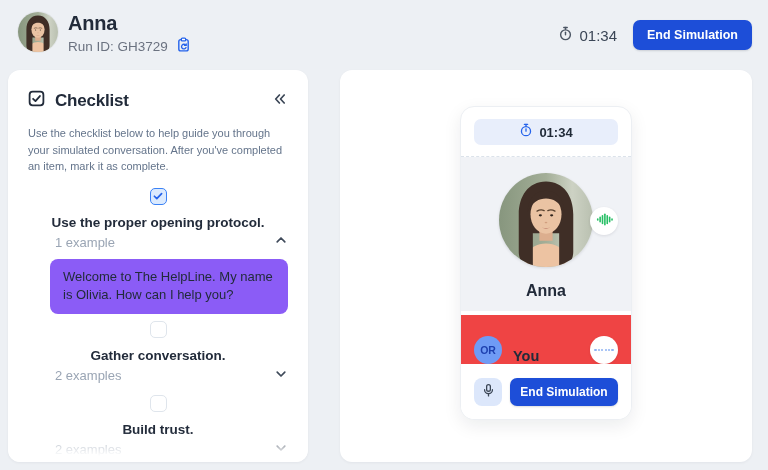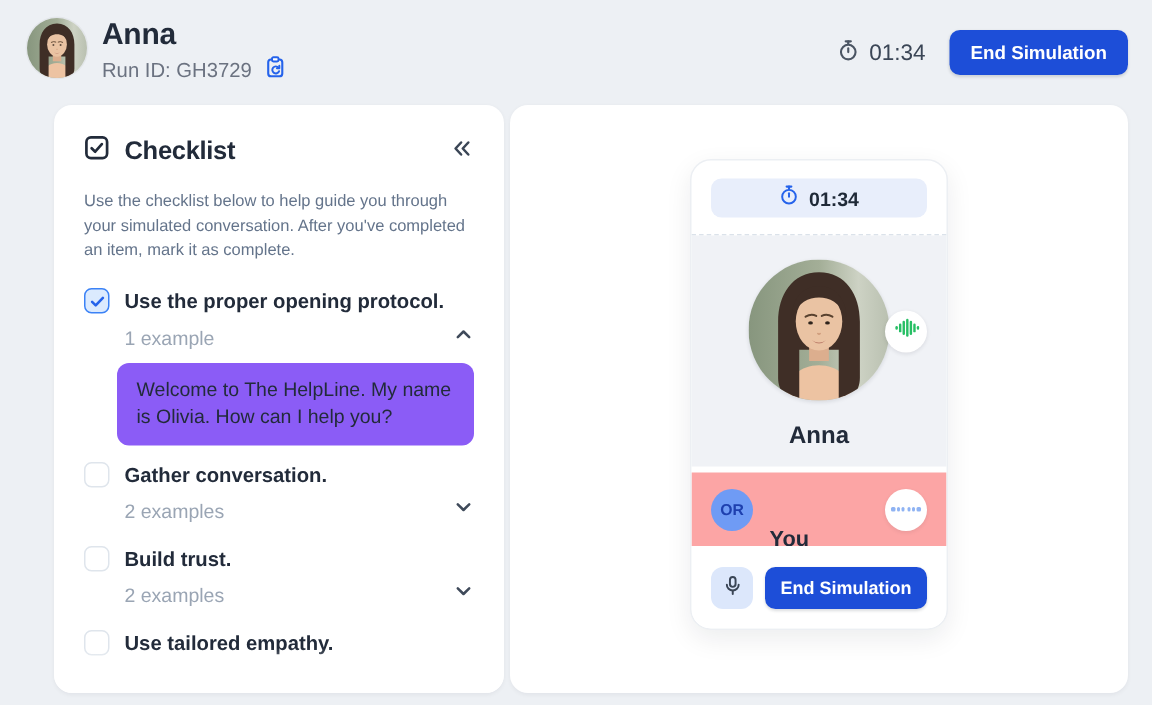"Checklist" .left-panel { left: 36px -> 8px }
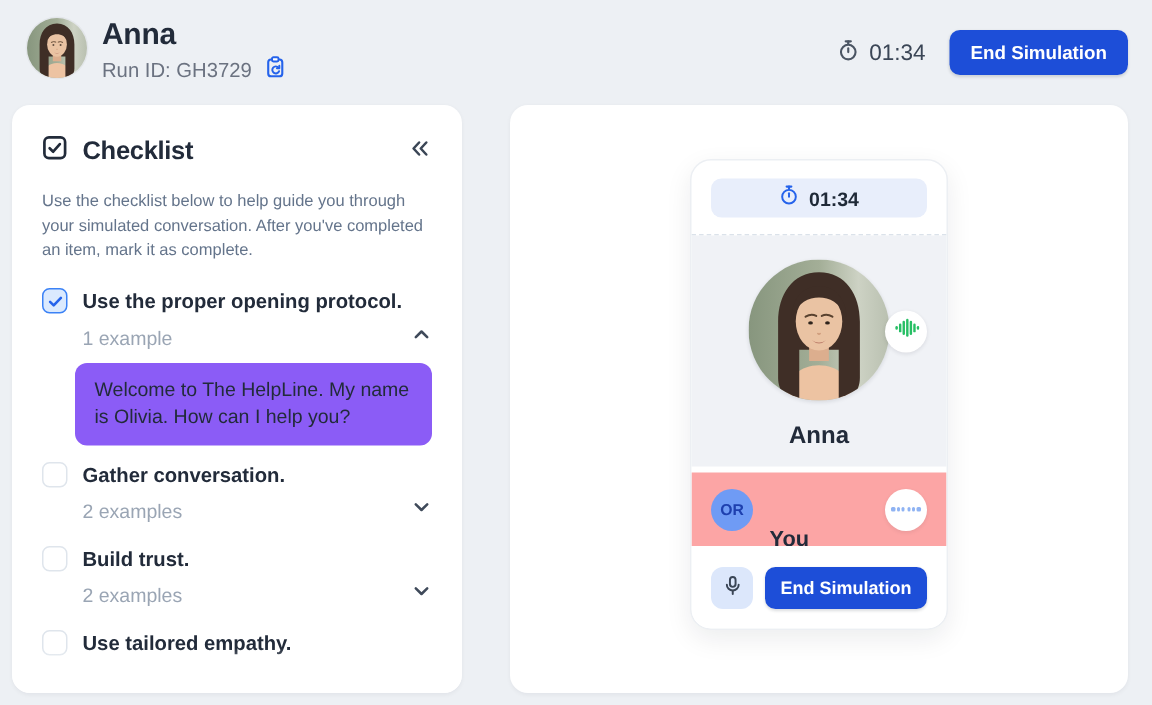"Use the proper opening protocol." .cl-row { flex-direction: none -> column }
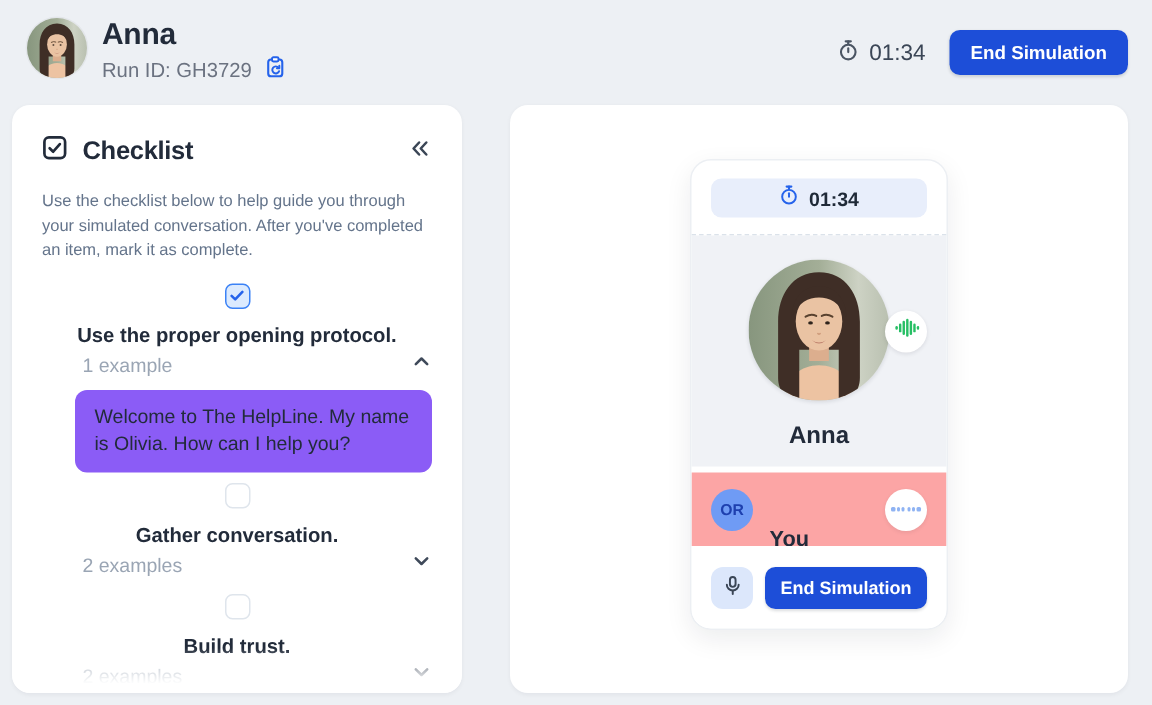"OR" .ph-you { align-items: center -> flex-end; background: #fca5a5 -> #ef4444 }
